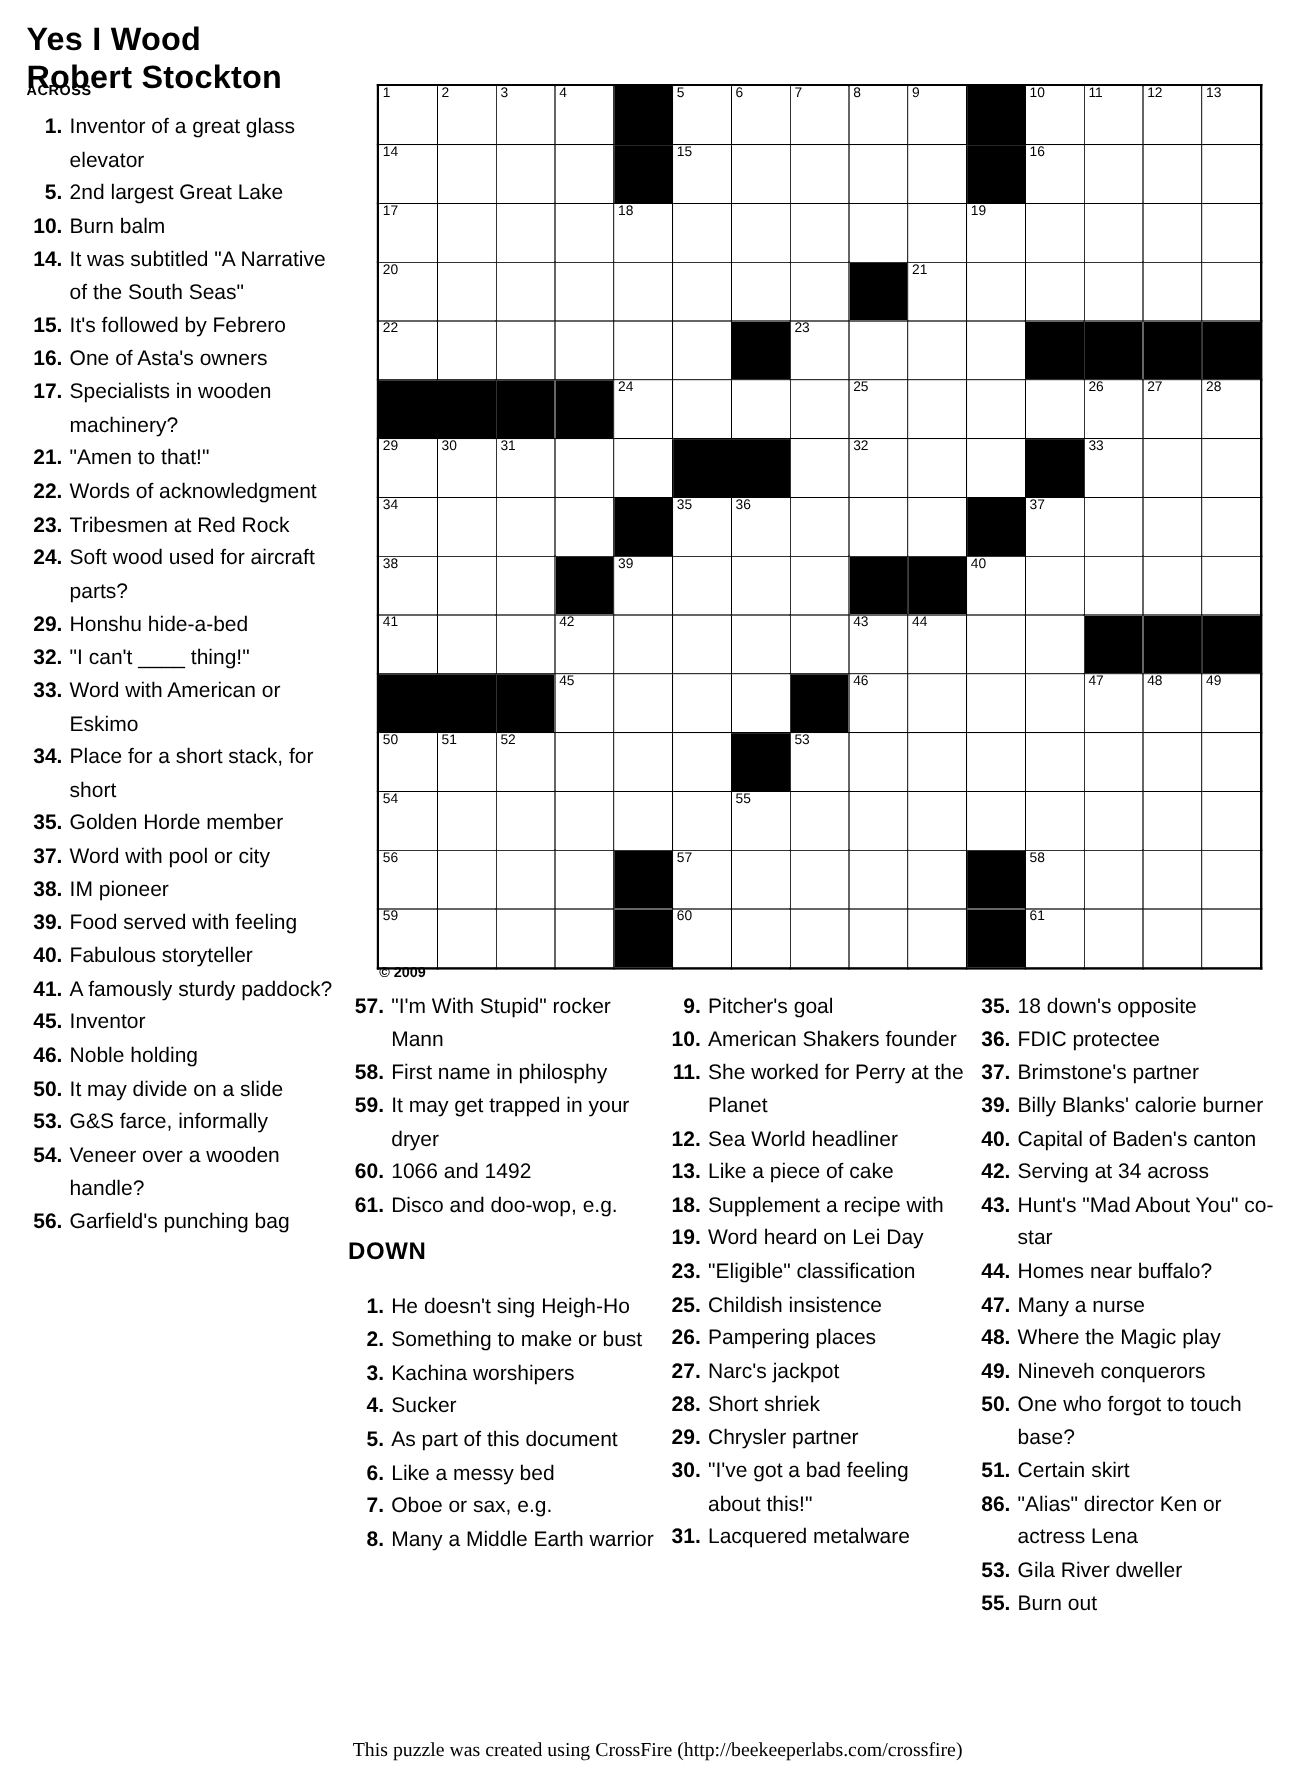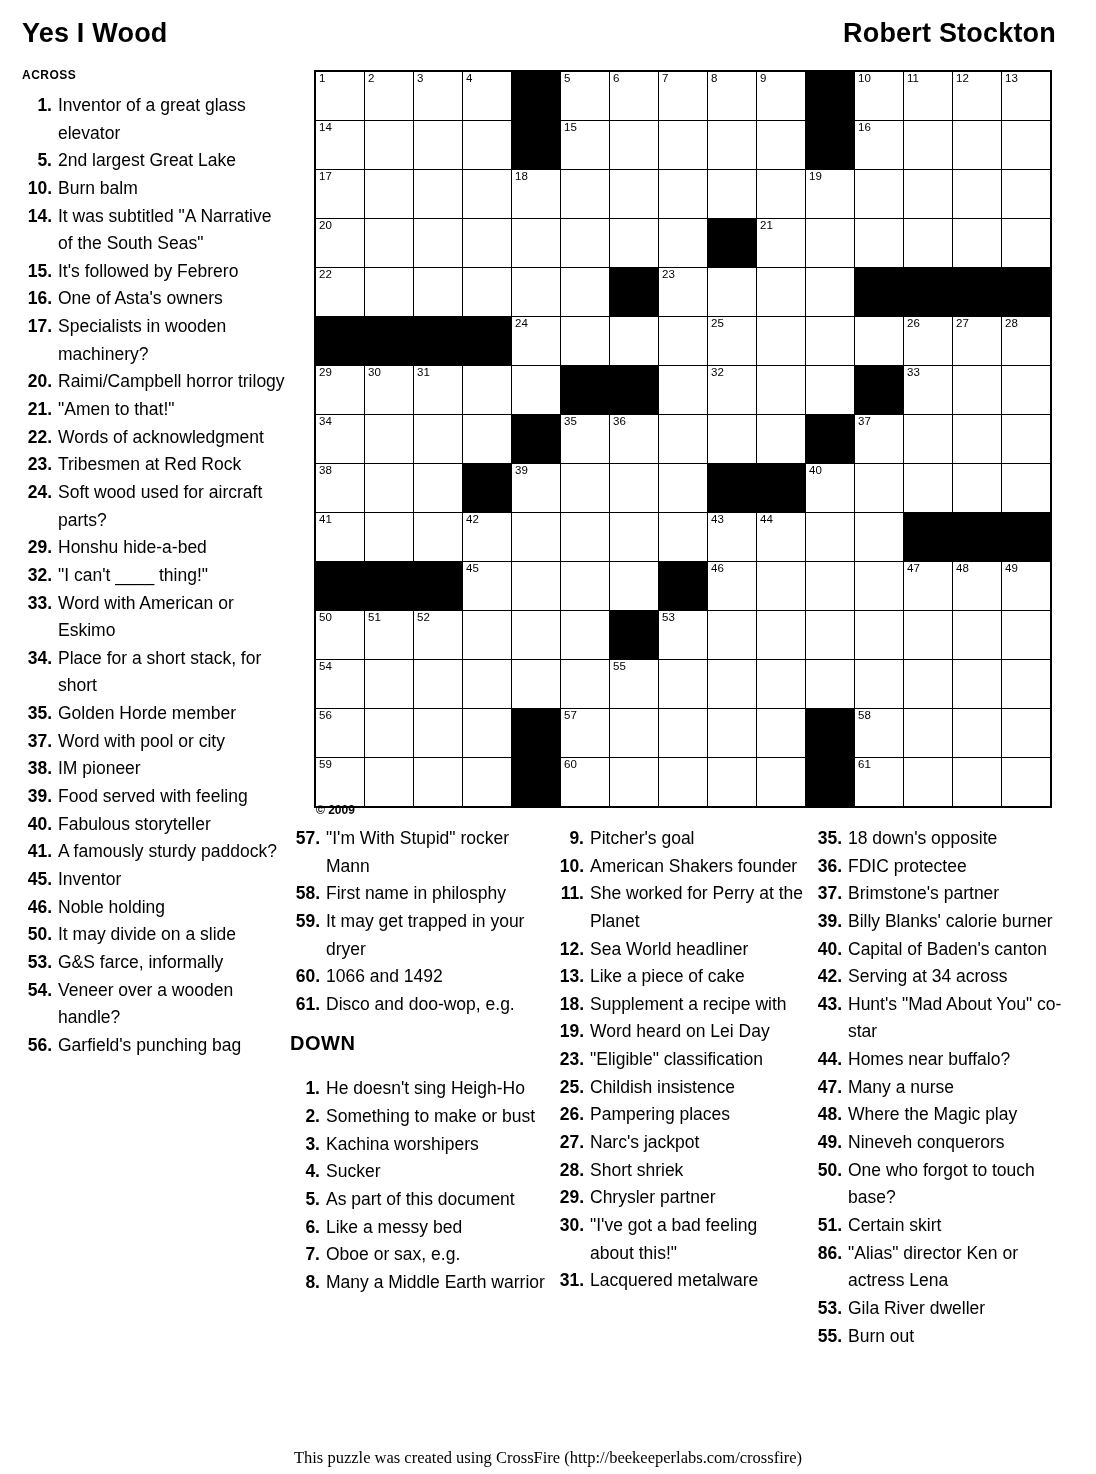"Yes I Wood" .header { flex-direction: none -> column }
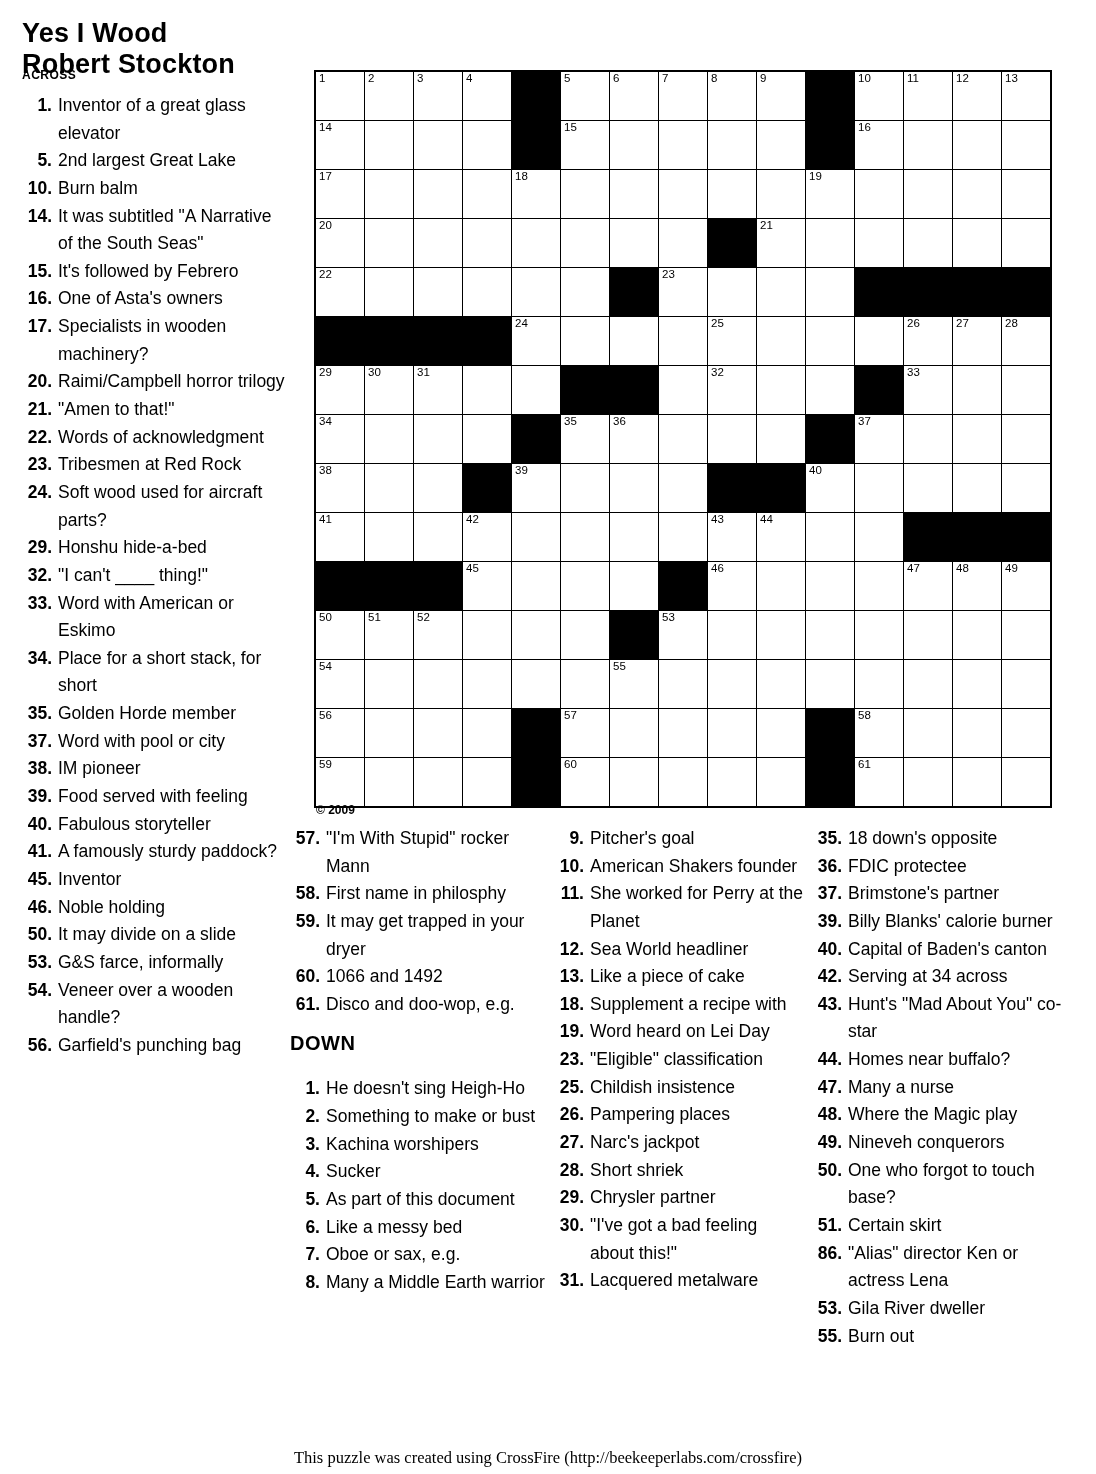"20." li.clue { html: <li> <span>20.</span> <span>Raimi/Campbell horror trilogy</span> </li> -> none }
